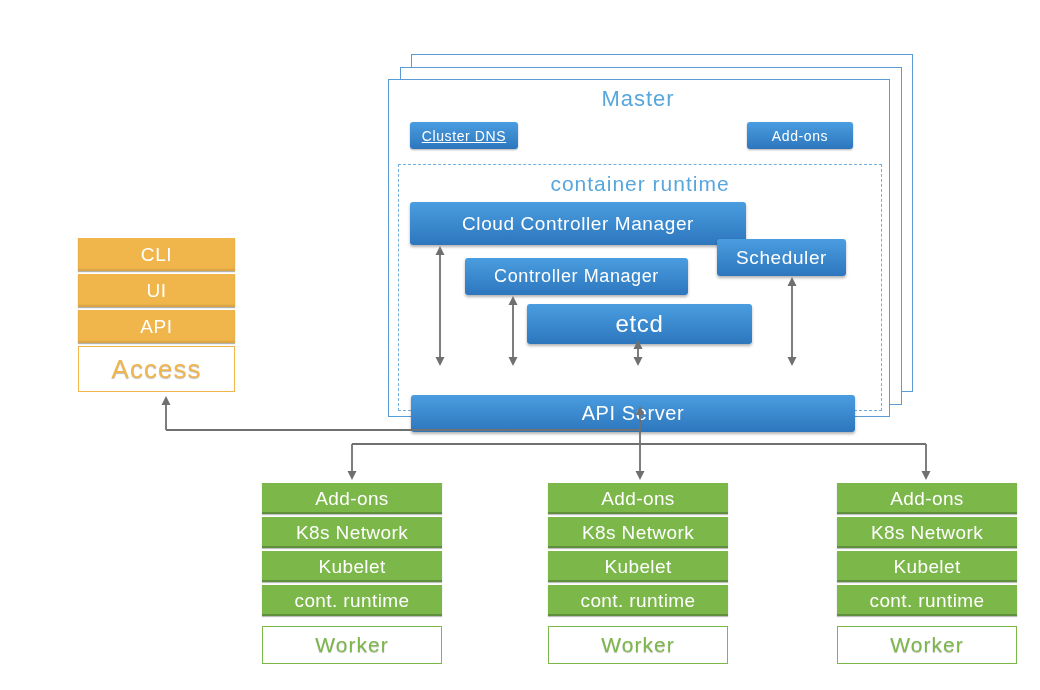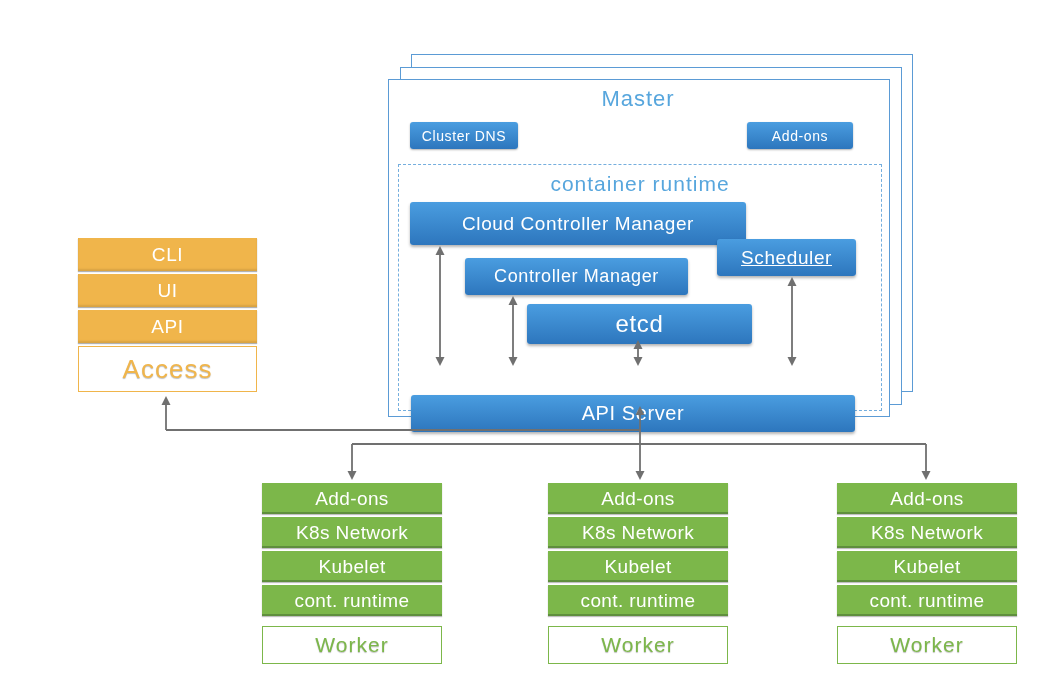"Cluster DNS" .cluster-dns { text-decoration: none -> underline }
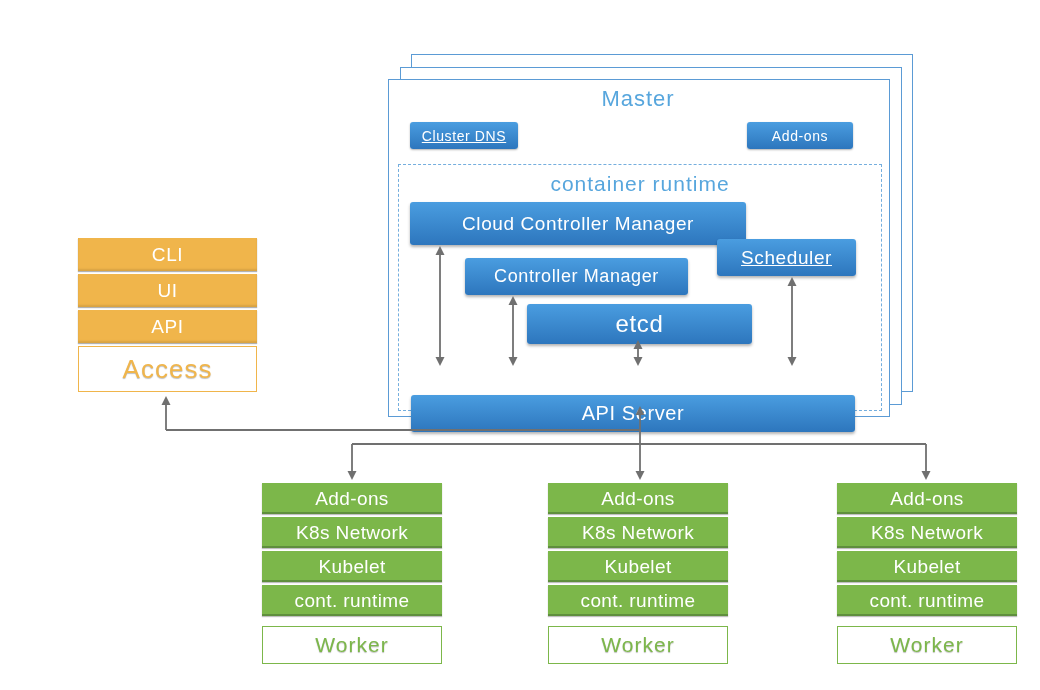"CLI" .access-stack { width: 179px -> 157px }
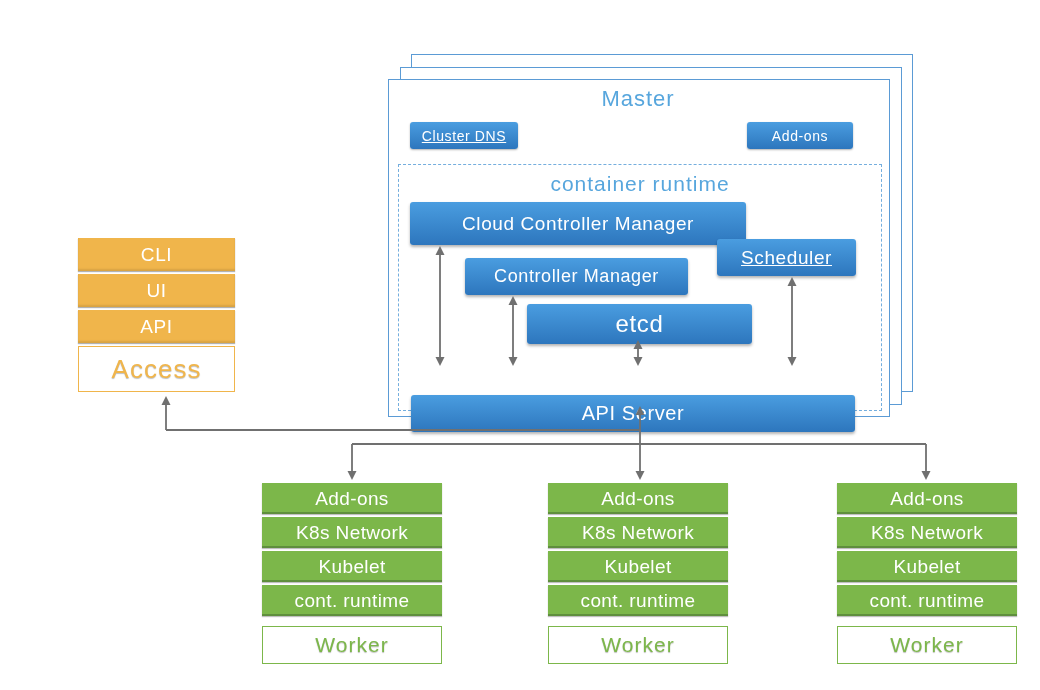"Scheduler" .box-sched { text-decoration: underline -> none; width: 139px -> 129px }
